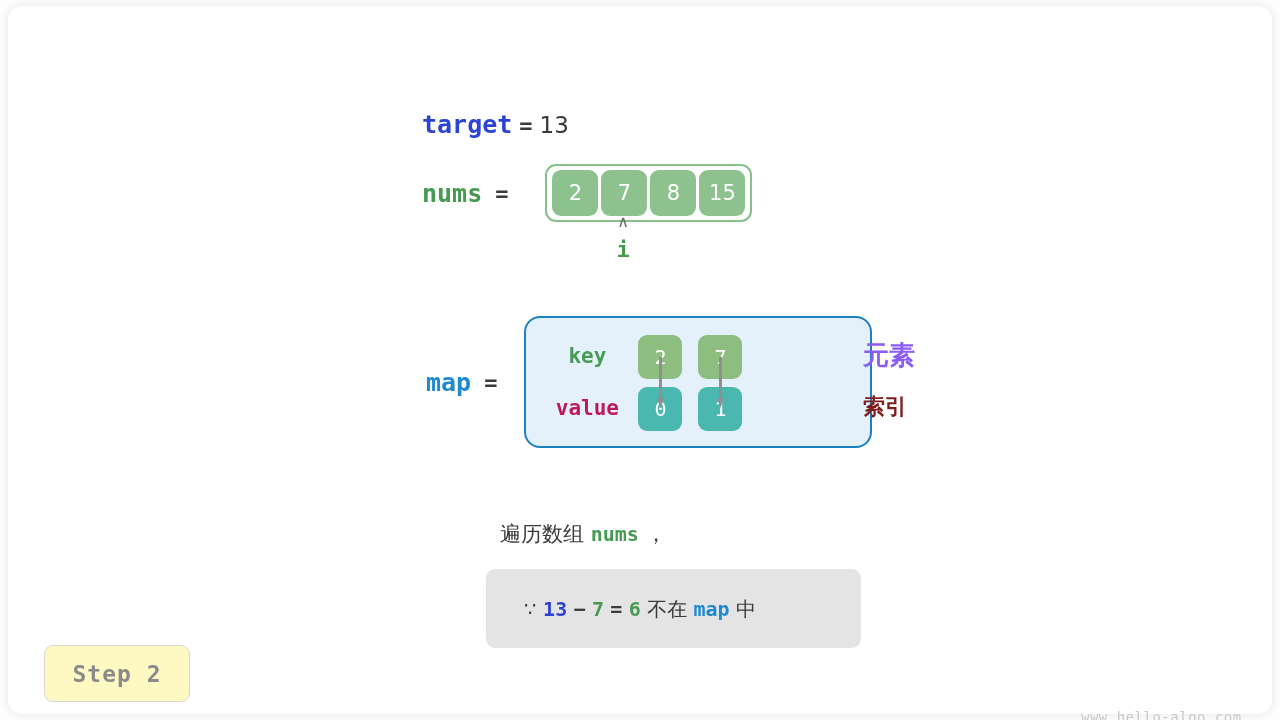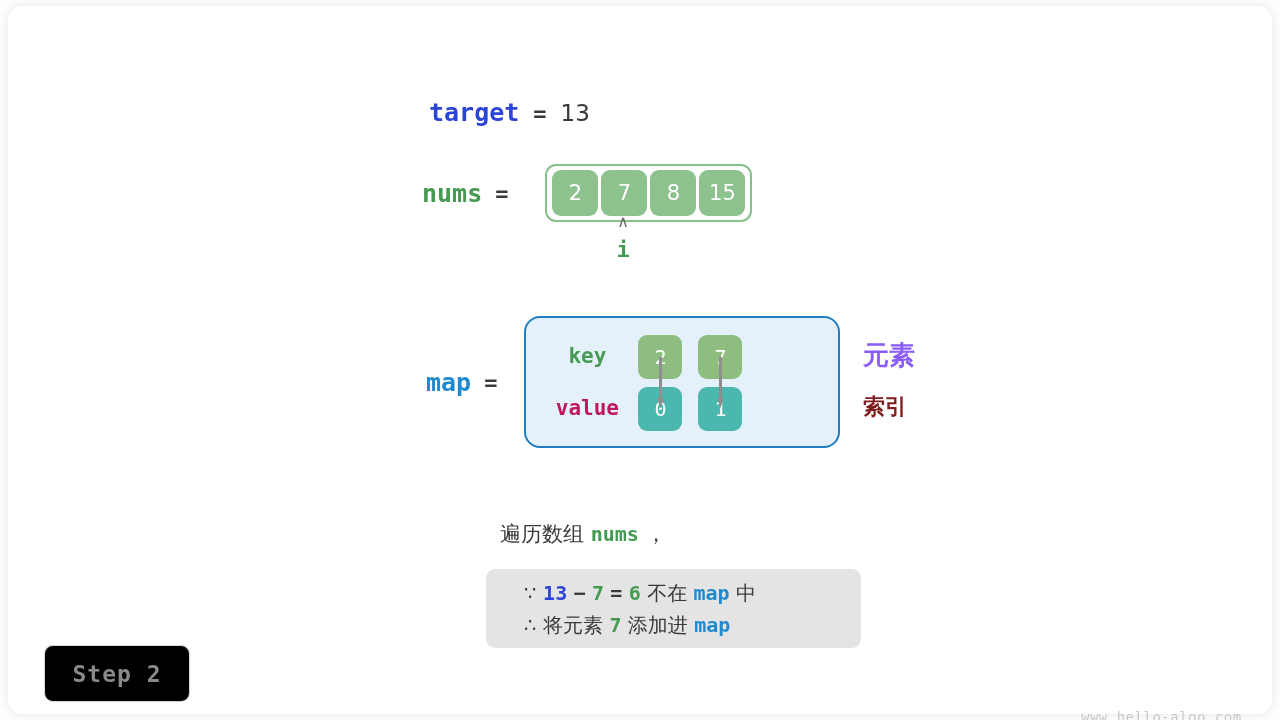"target" .target-row { gap: 14px -> 7px; margin-left: 7px -> none; top: 92px -> 104px }
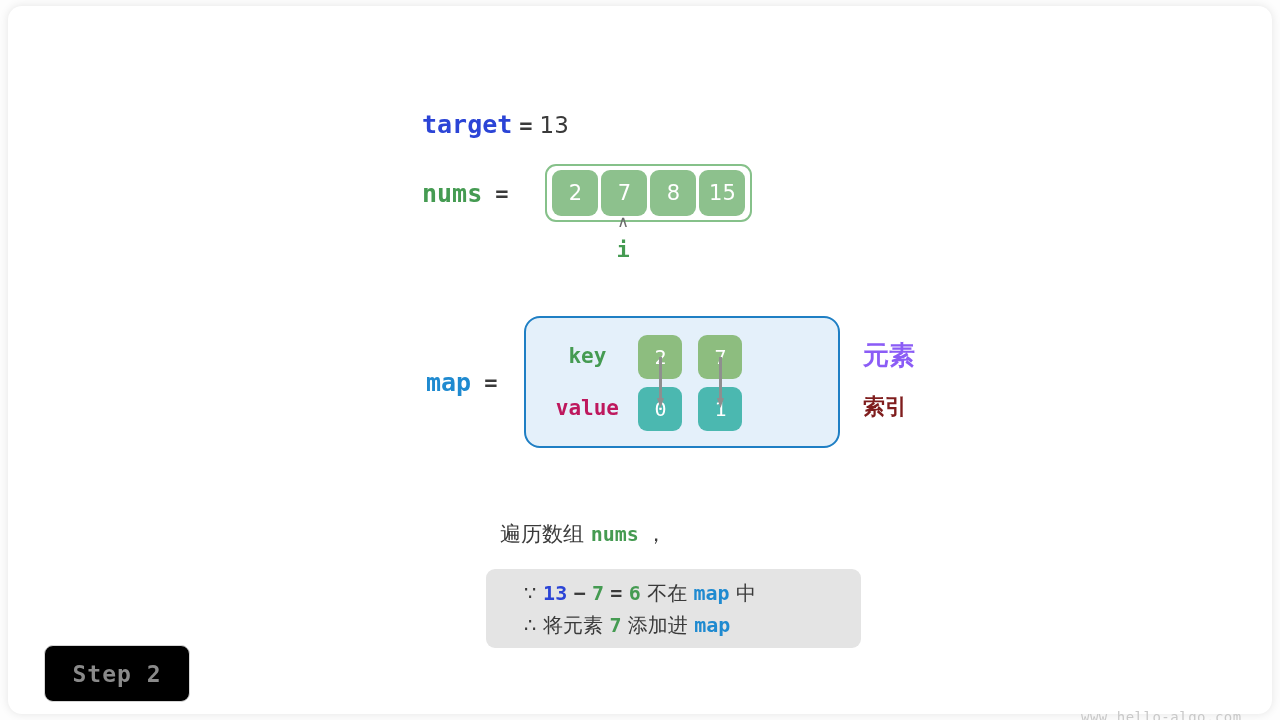"key" .map-box { padding-left: none -> 32px }
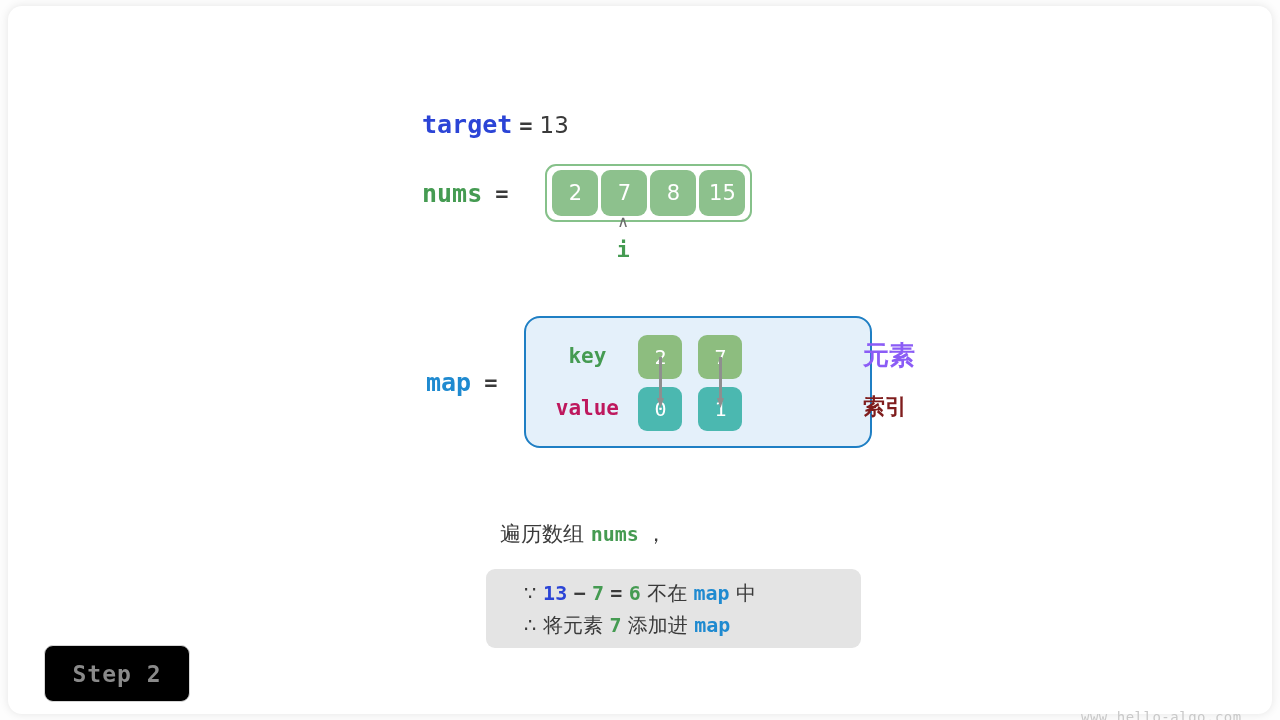"∴ 将元素 7 添加进 map" div.note-line { html: <div> <span>∴</span> <span>将元素</span> <span>7</span> <span>添加进</span> <span>map</span> </div> -> none }
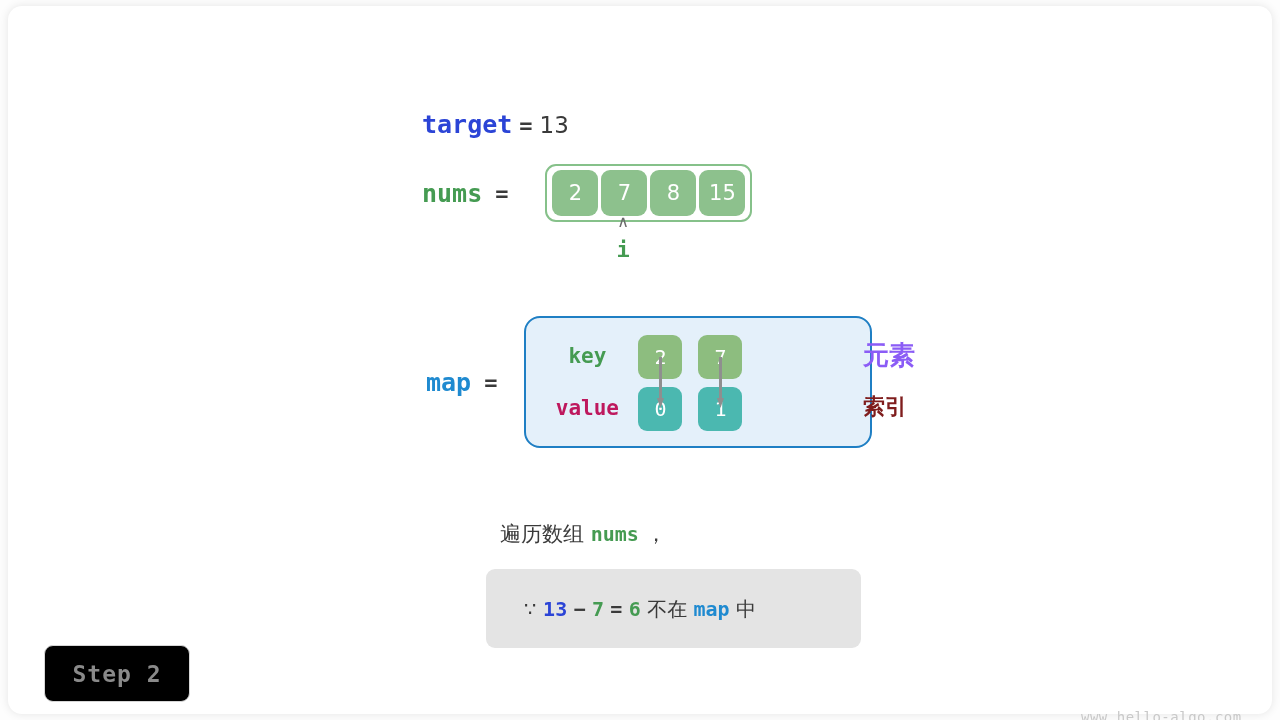"Step 2" .step-badge { background: #000000 -> #fef9c3 }
